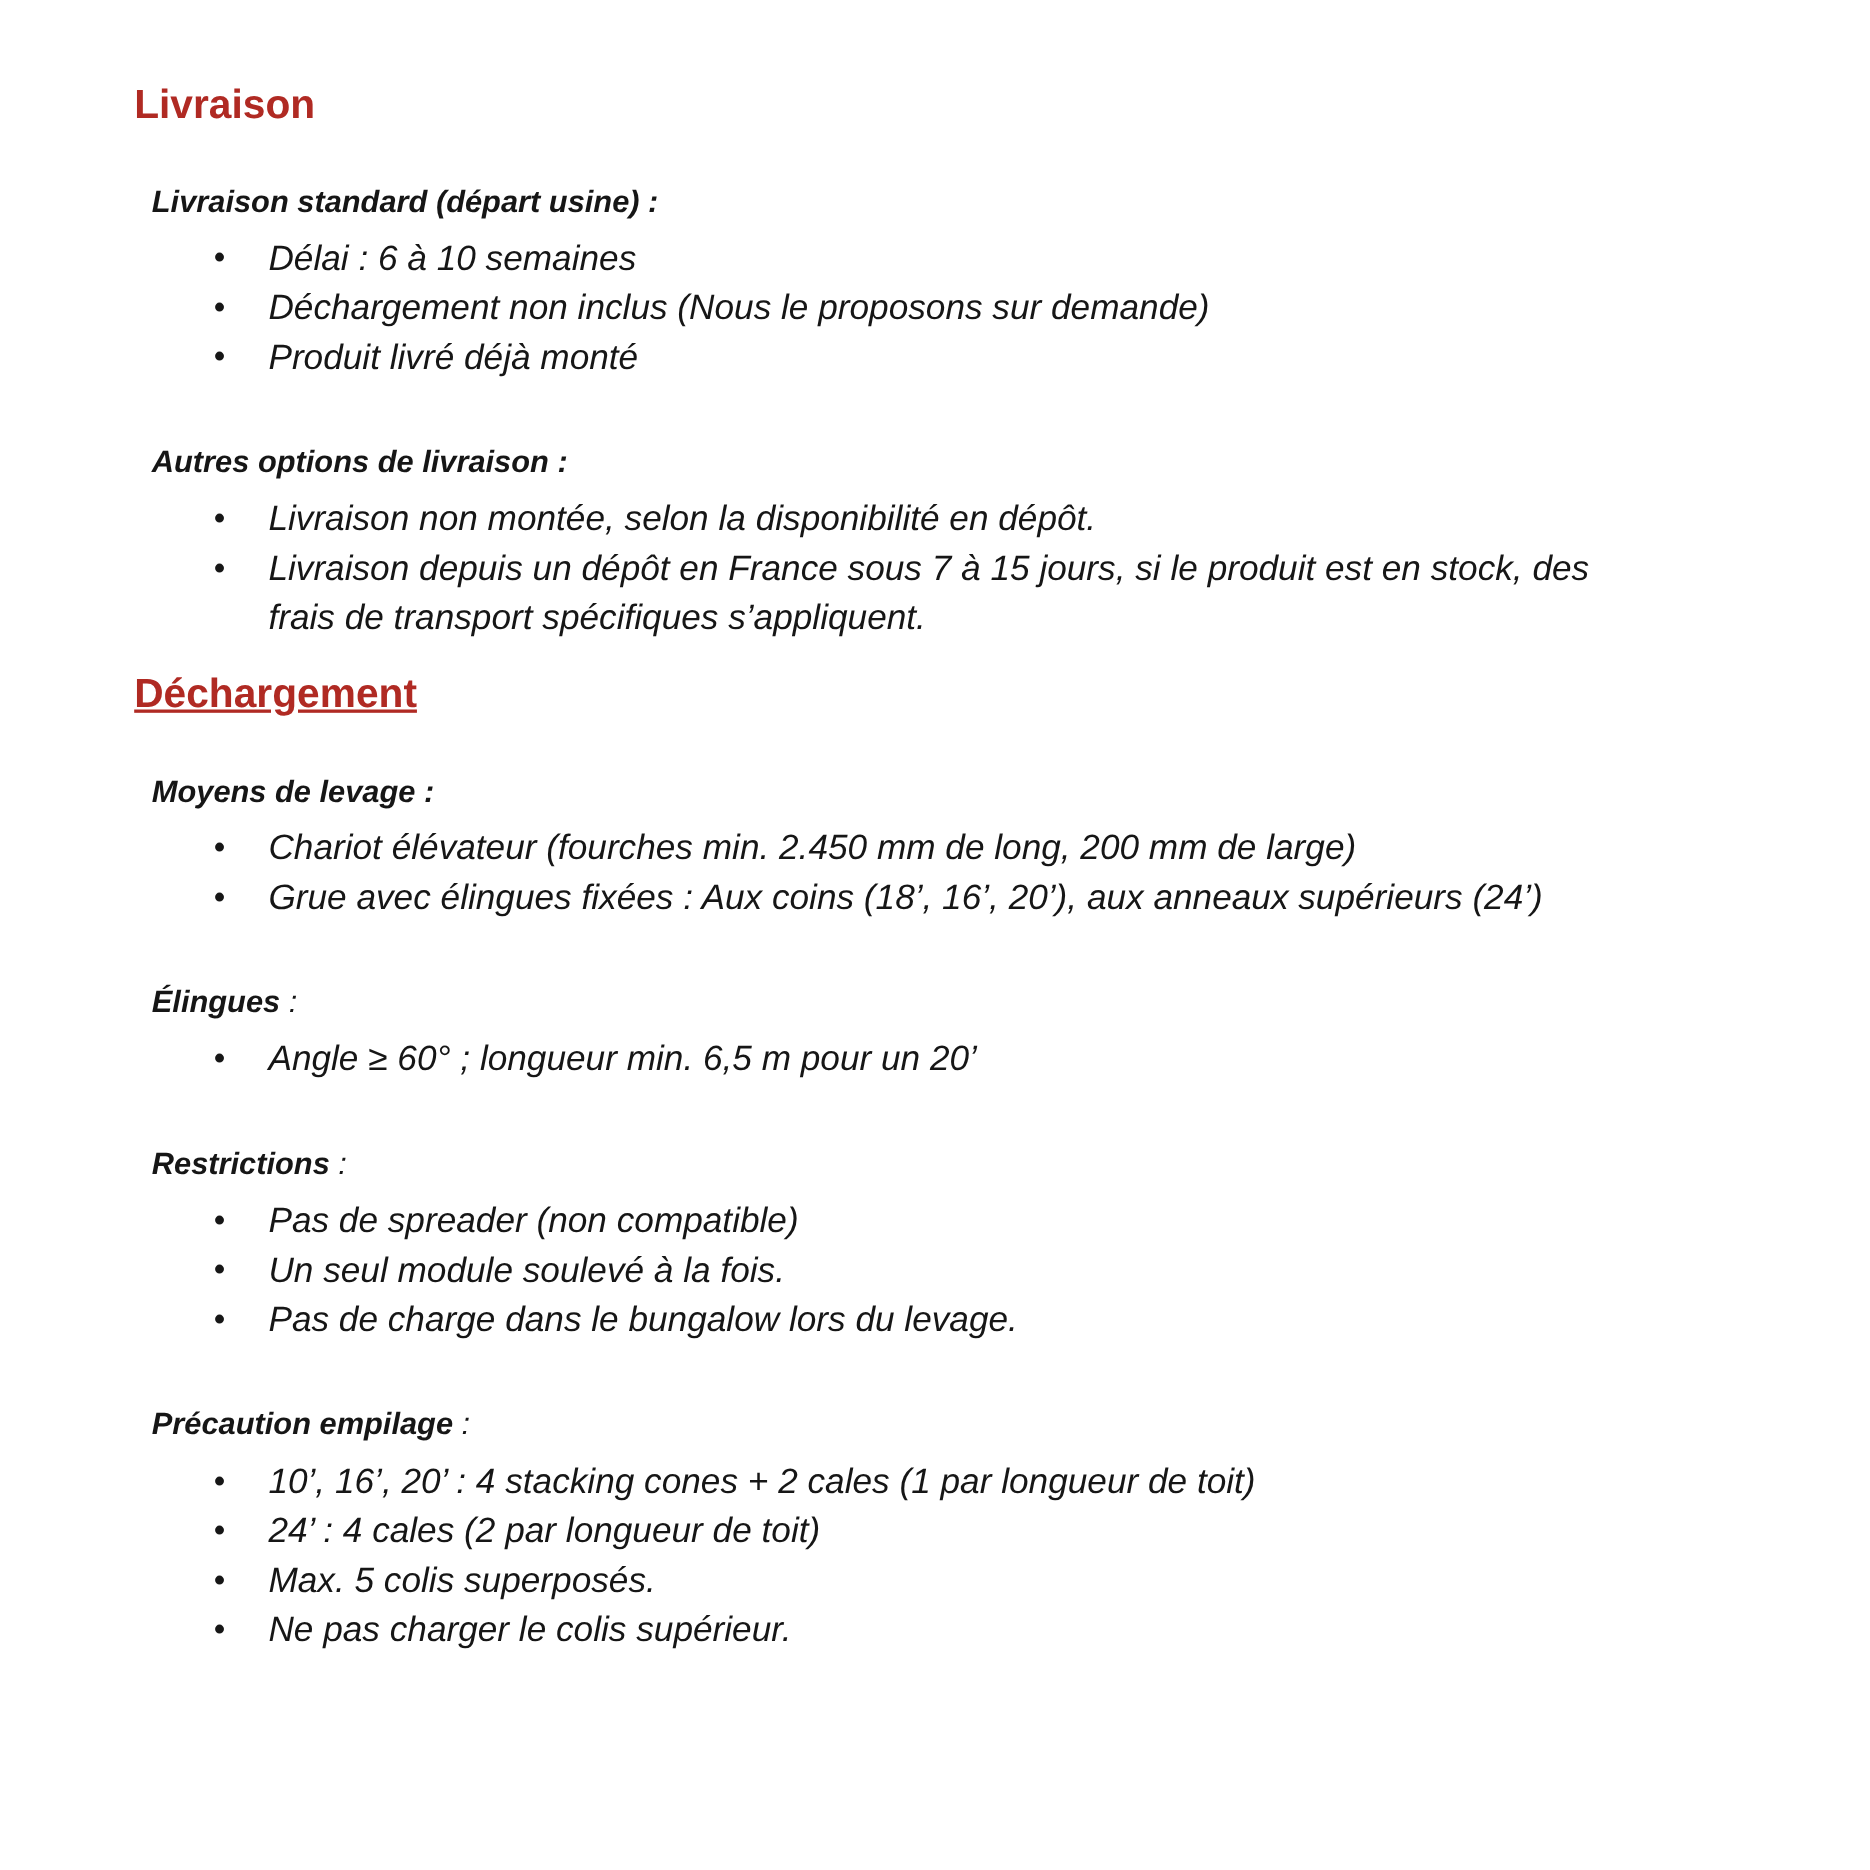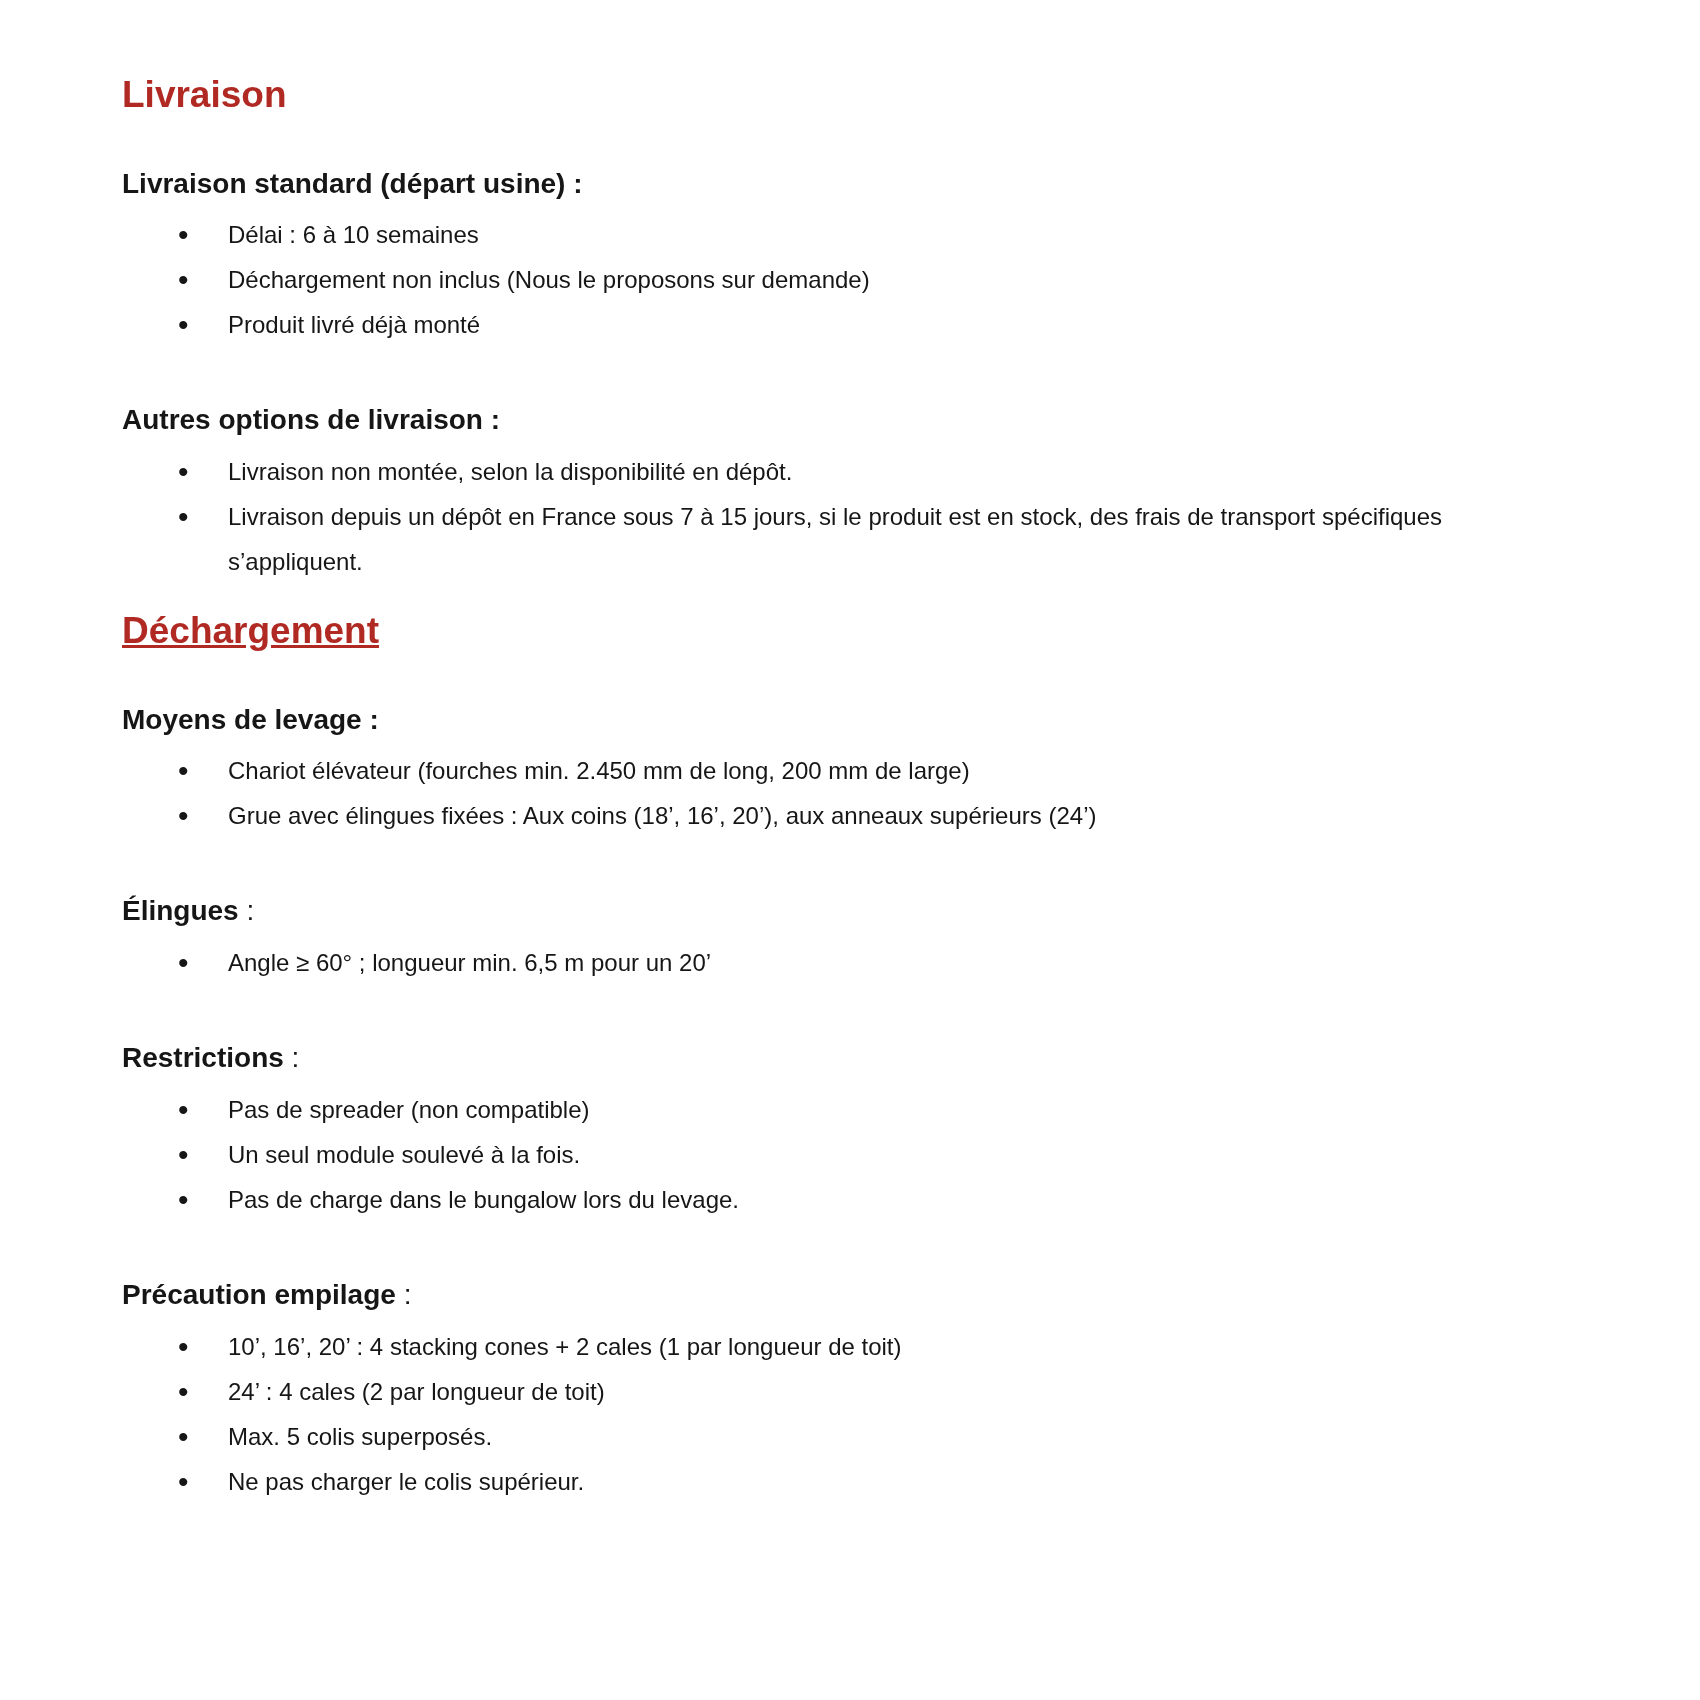"Livraison standard (départ usine) :" .group { font-style: none -> italic; margin: 0 0 54px 0 -> 0 0 54px 16px }
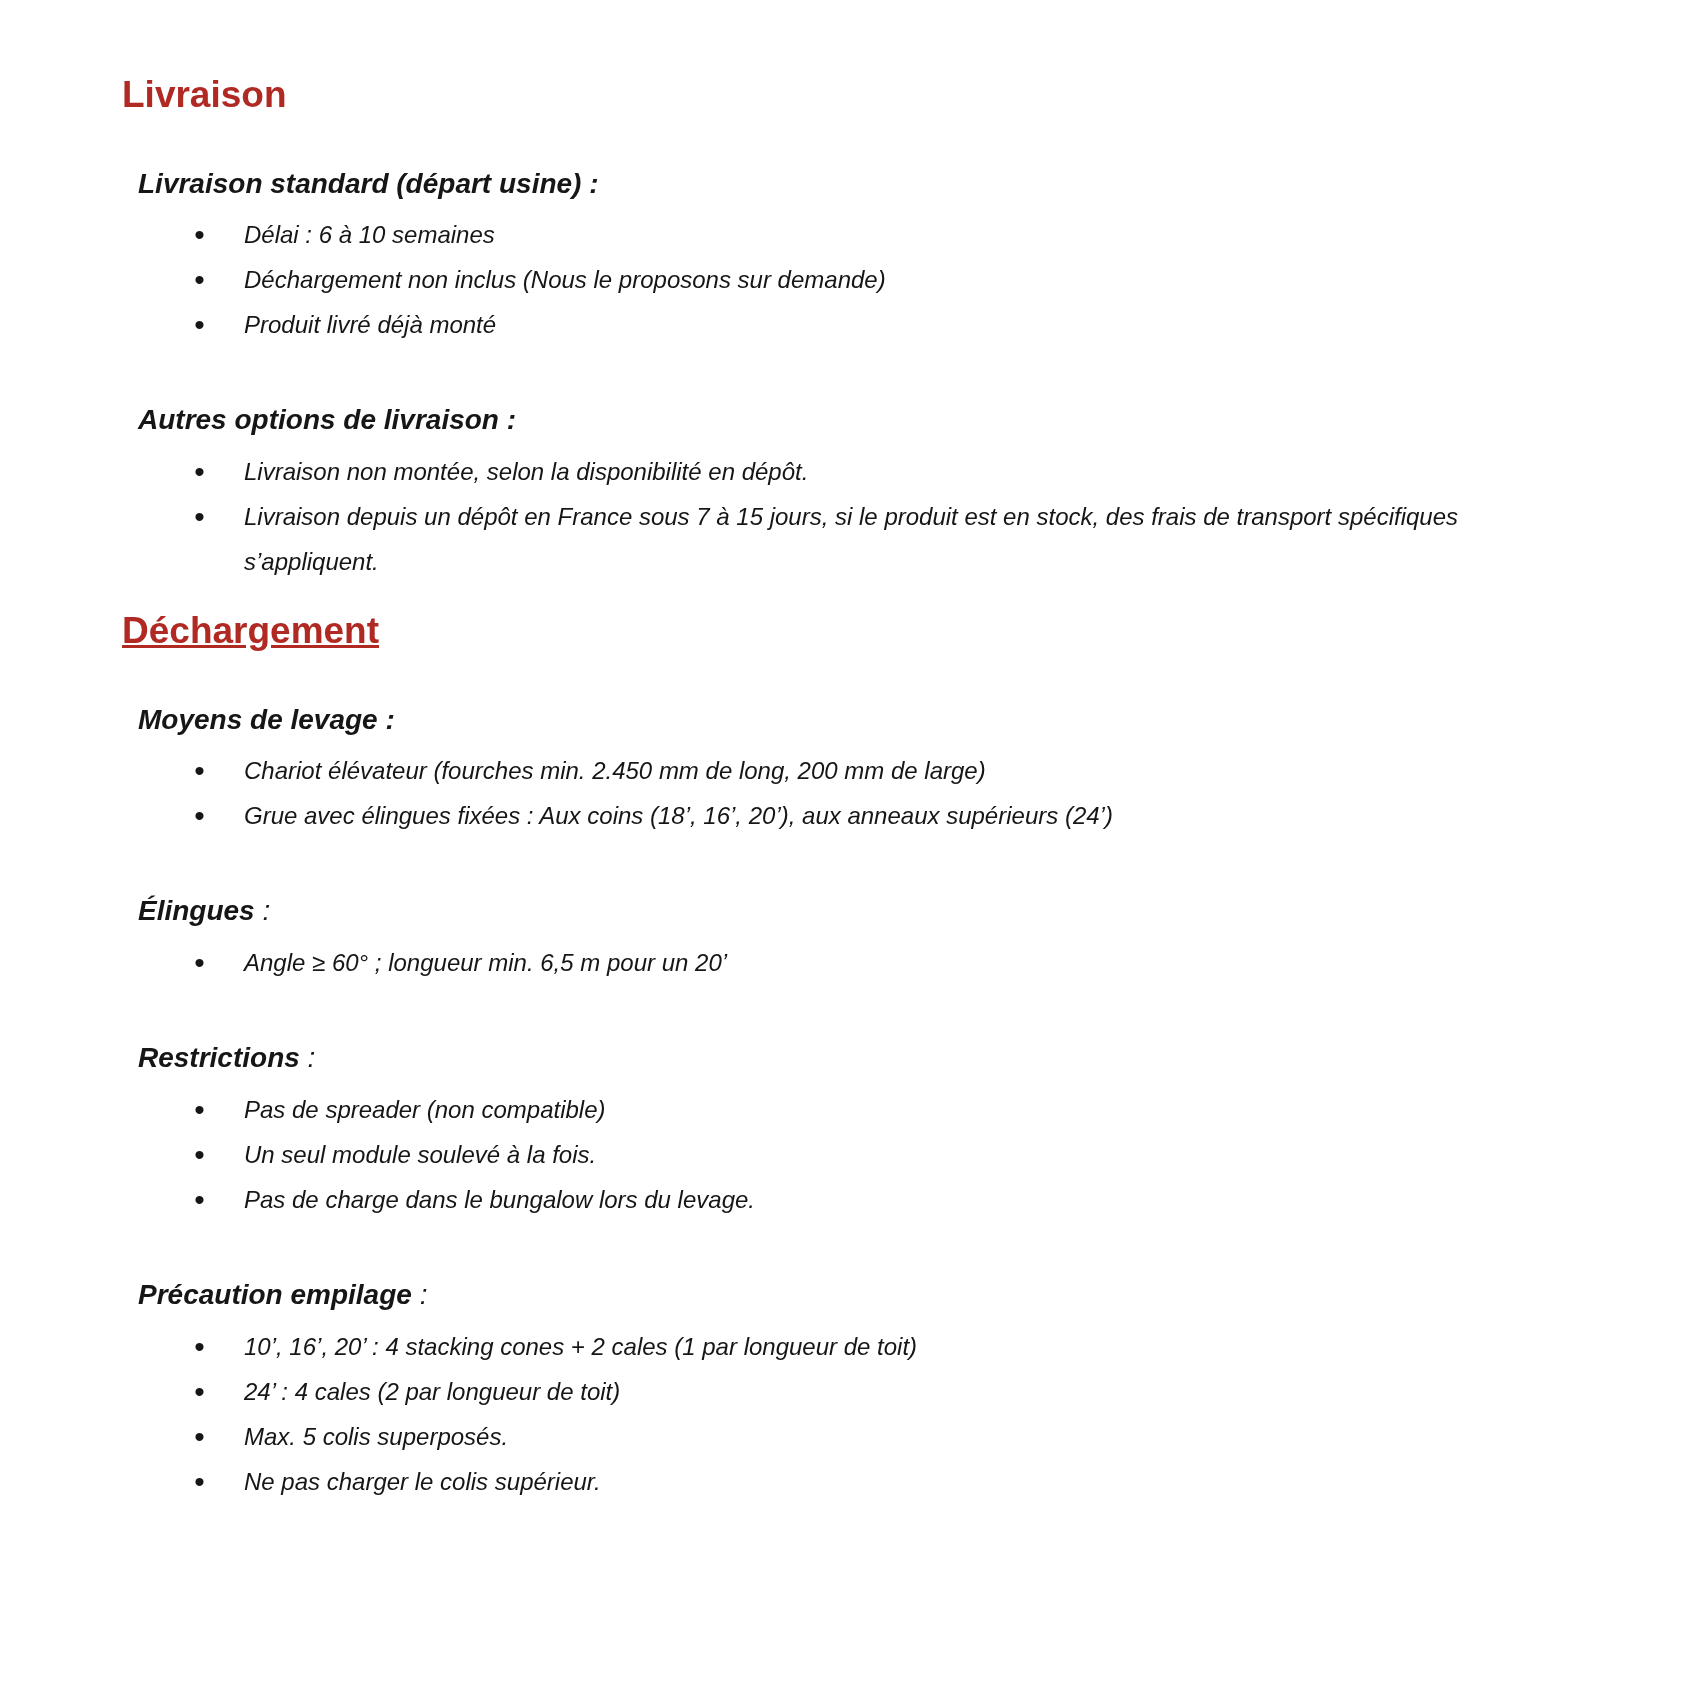"Délai : 6 à 10" .bullets li { font-size: 24px -> 32px }
